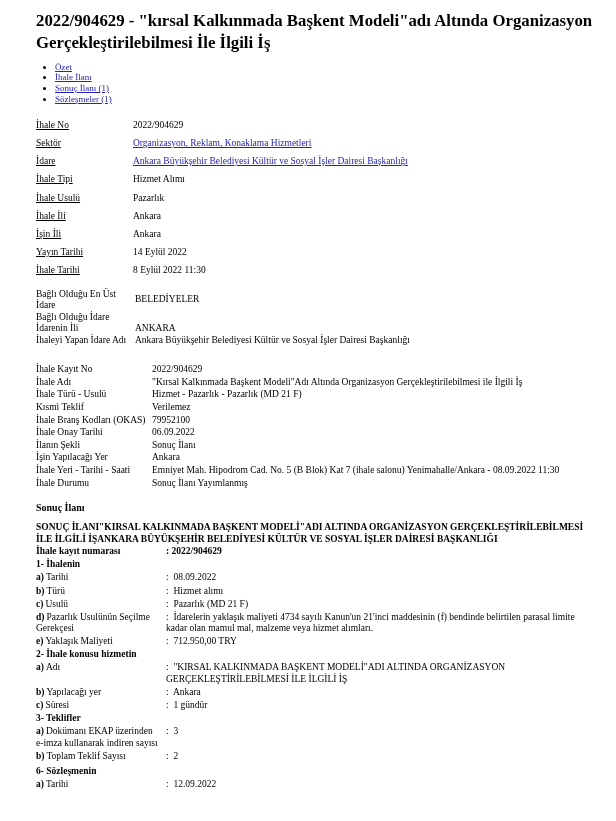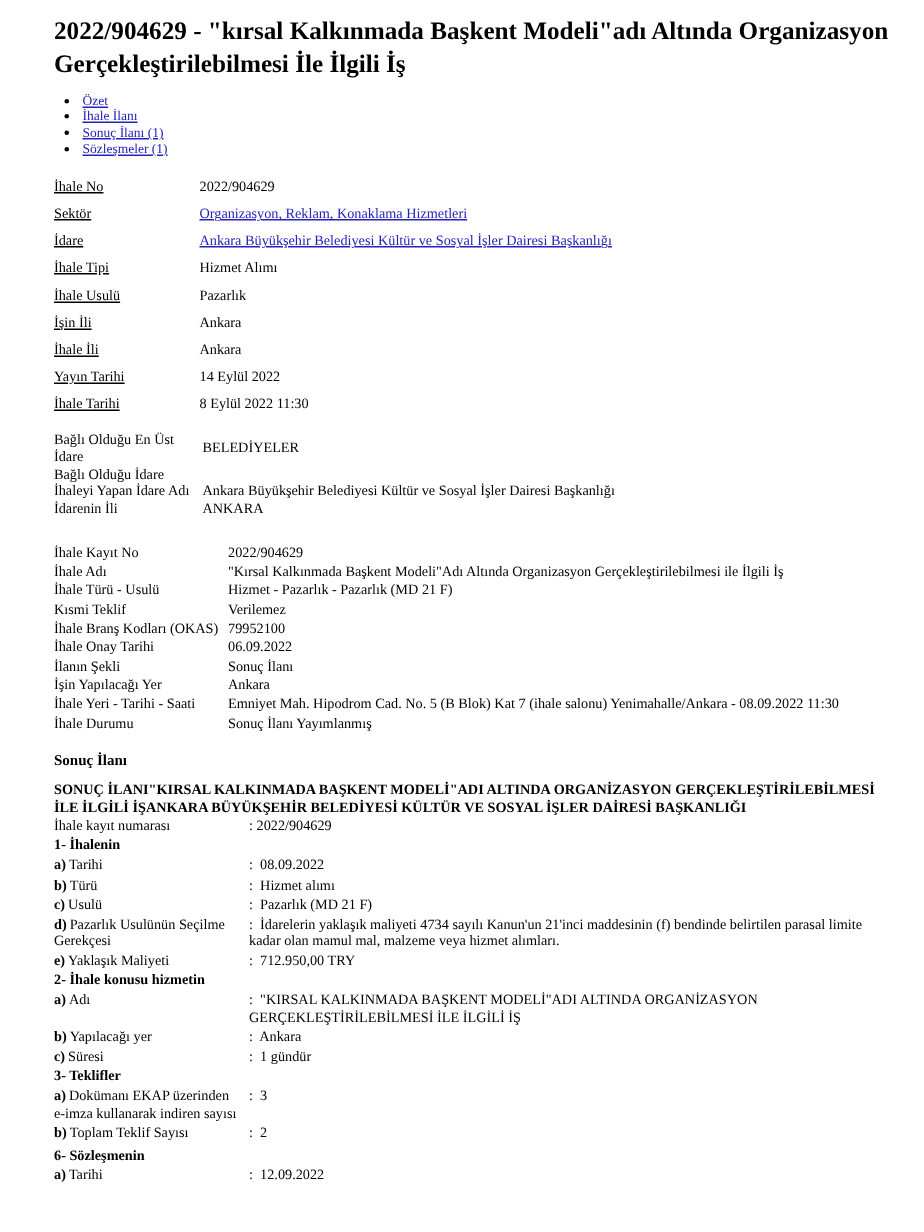"İşin İli" tr { order: before "İhale İli" -> after "İhale İli" }
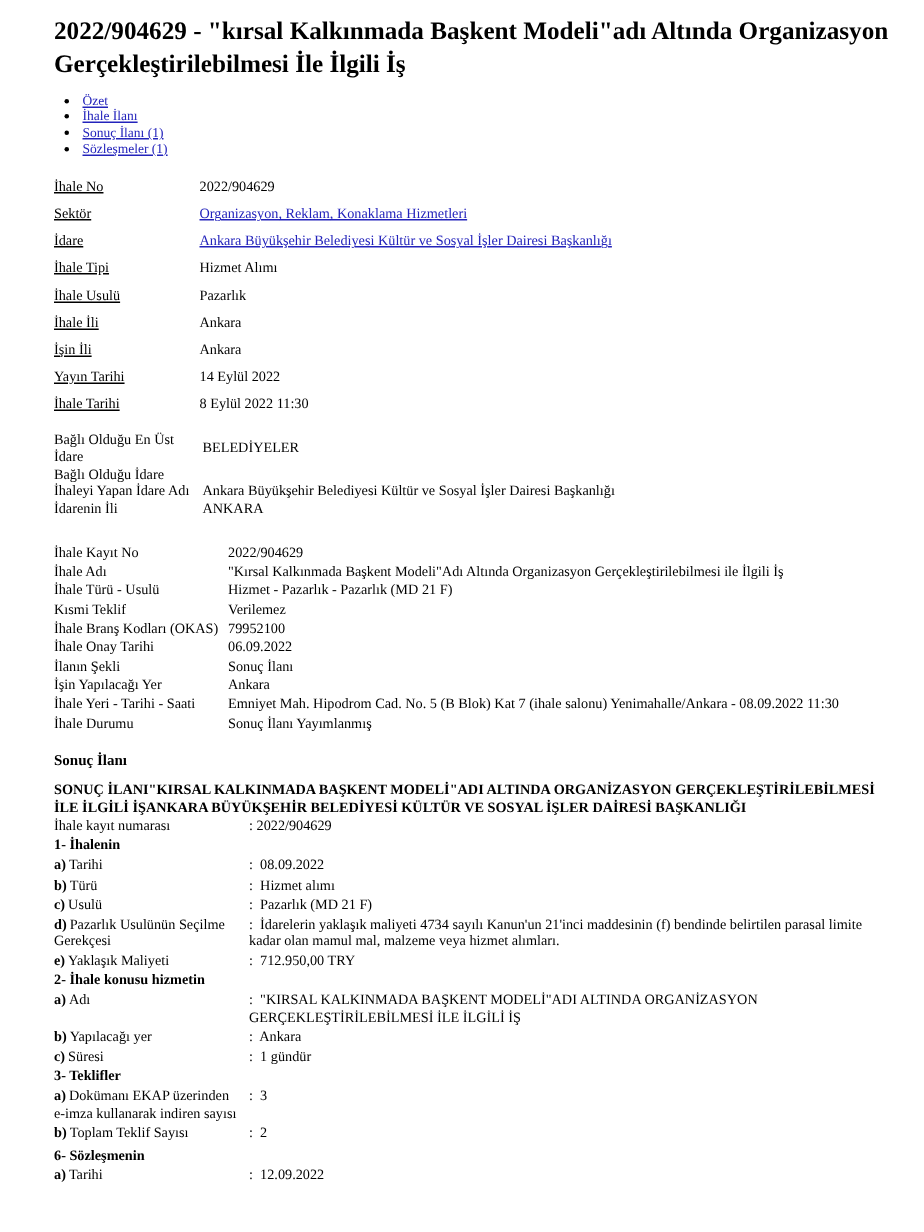"İhaleyi Yapan İdare Adı" tr { order: before "İdarenin İli" -> after "İdarenin İli" }
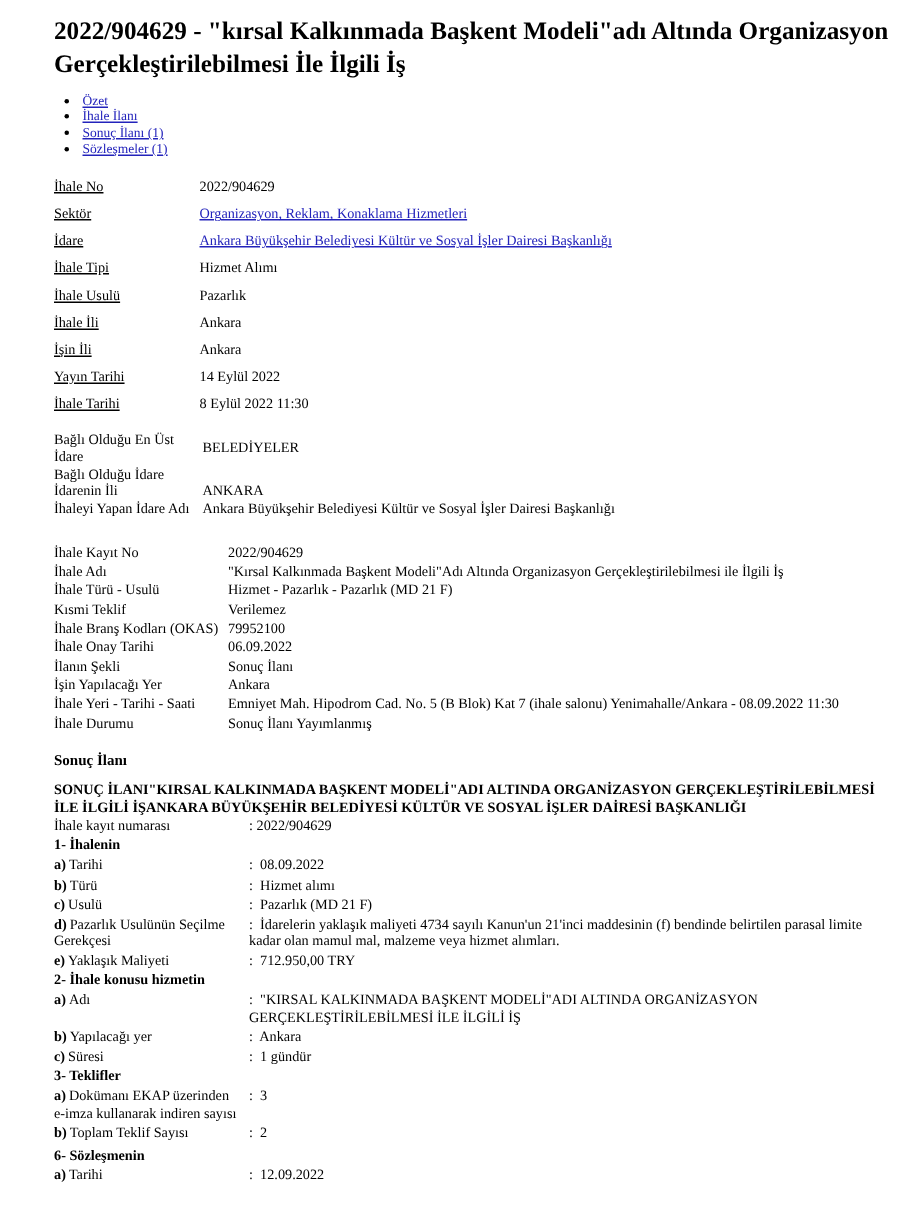"İhale kayıt numarası" .sr-kayit { font-weight: normal -> bold }
